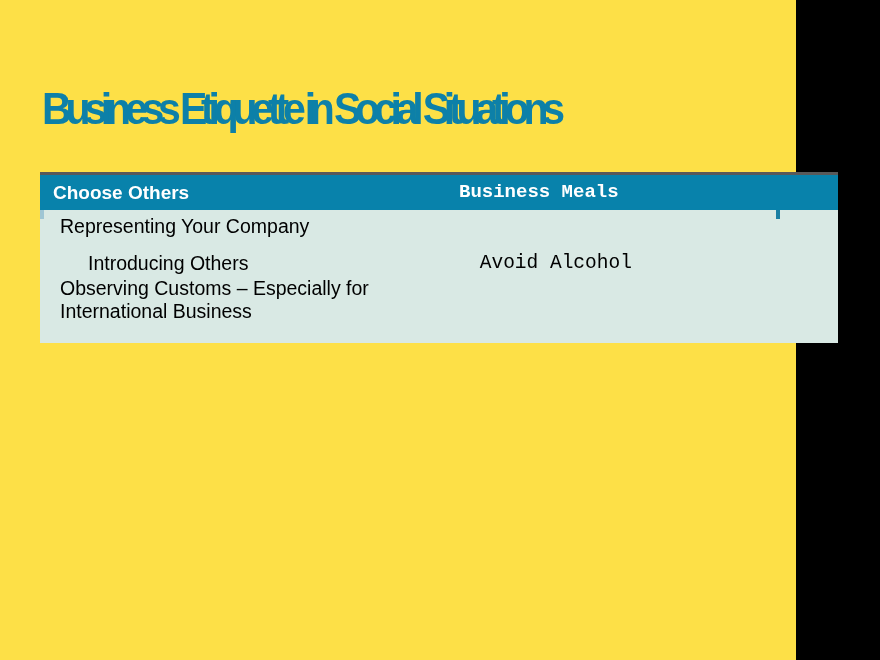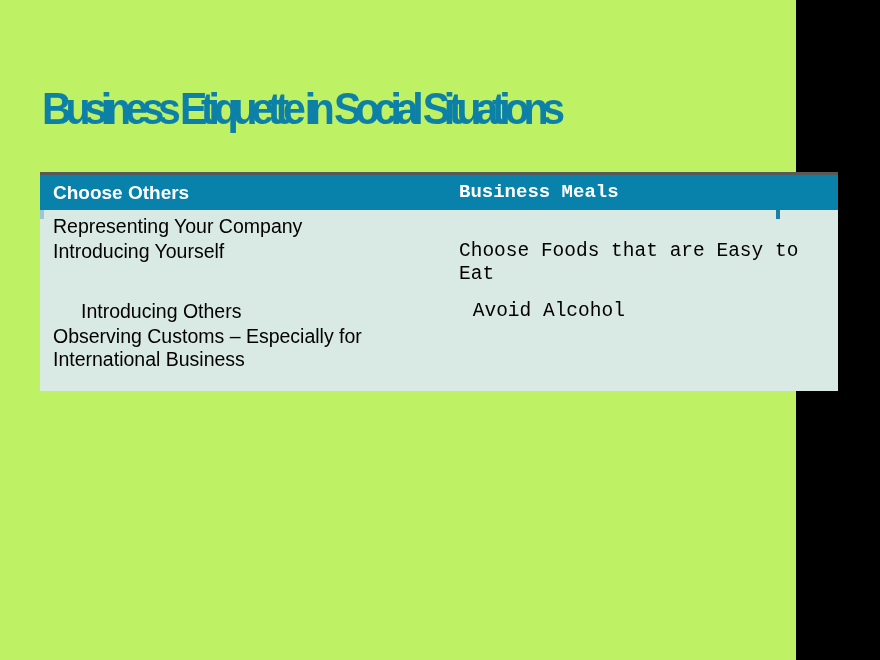"Business Etiquette in Social Situations" #slide { background: #bef264 -> #fde047 }
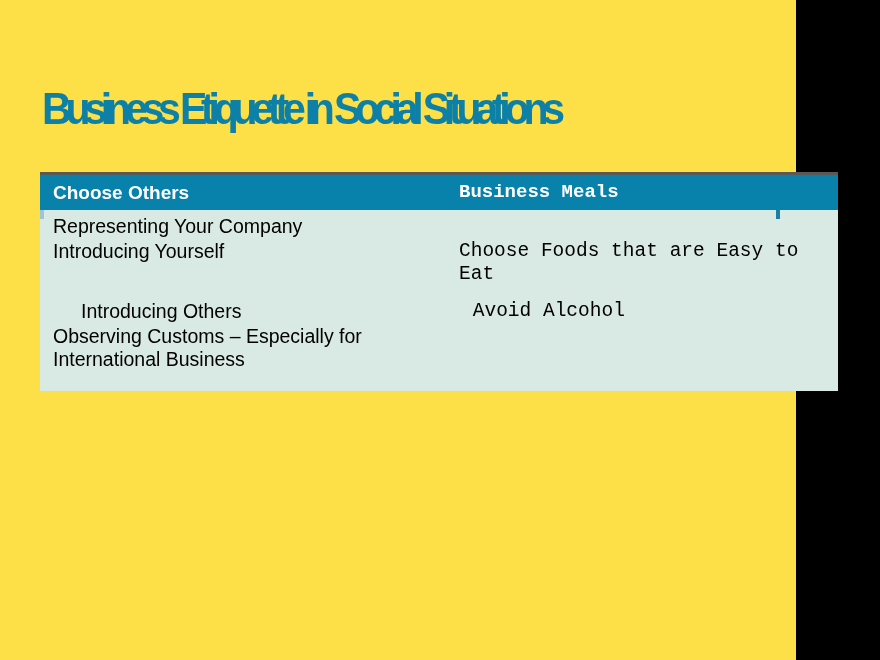"Representing Your Company" .table-cell { padding-left: 13px -> 20px }
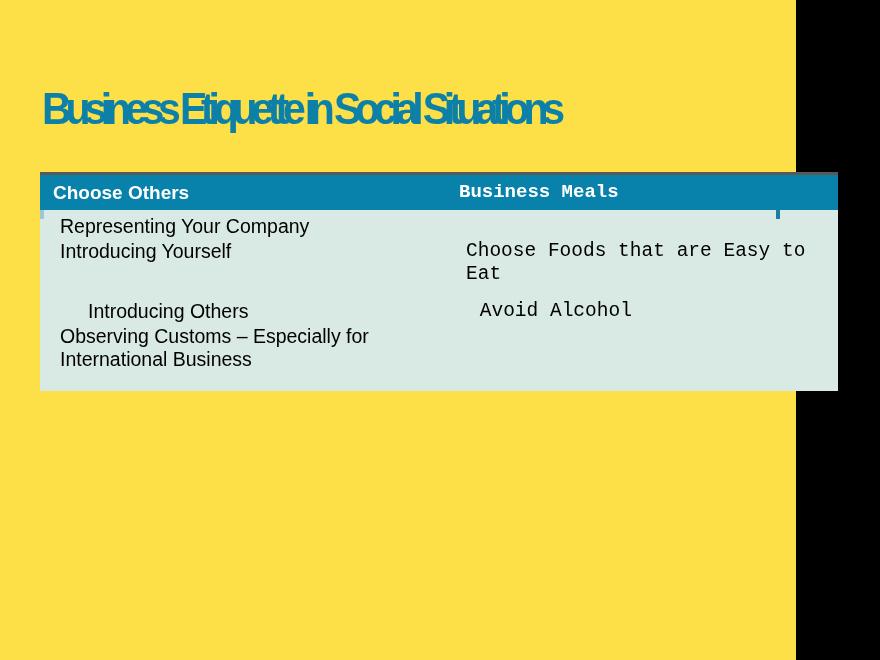"Introducing Yourself" div.table-row { html: <div> <div>Introducing Yourself</div> <div>Choose Foods that are Easy to Eat</div> </div> -> none }
